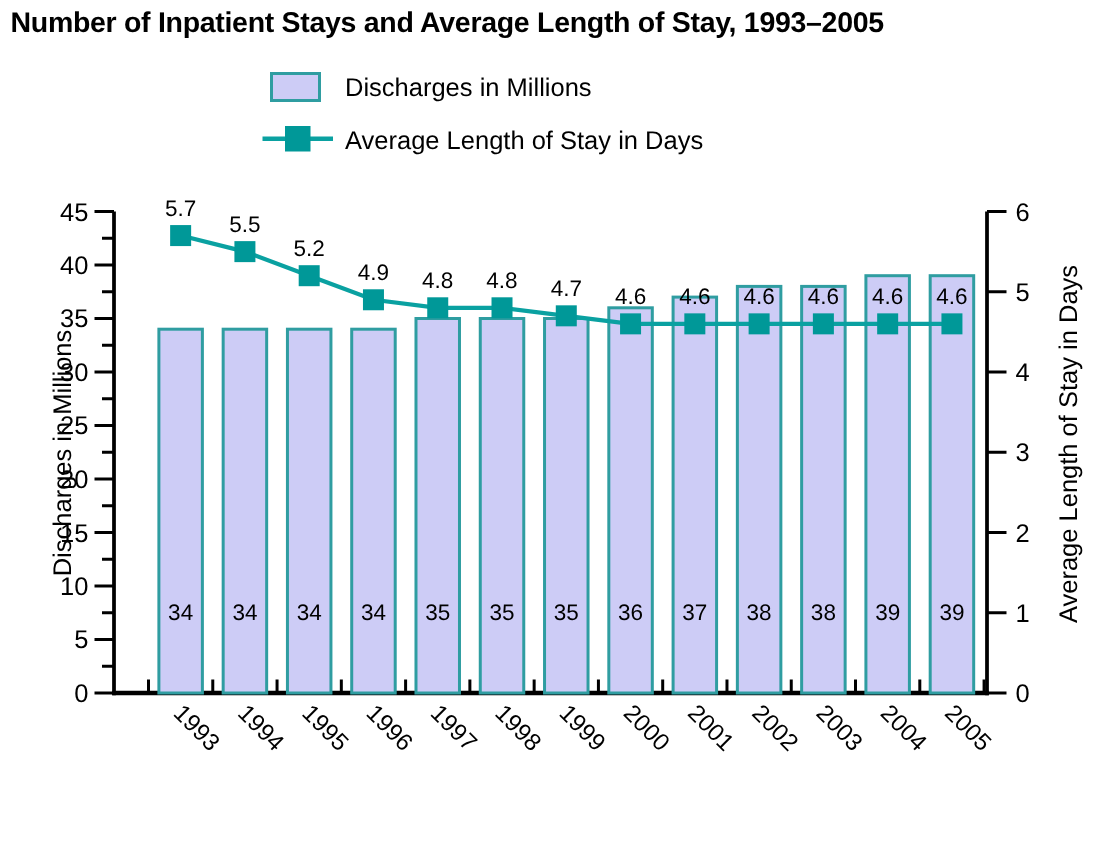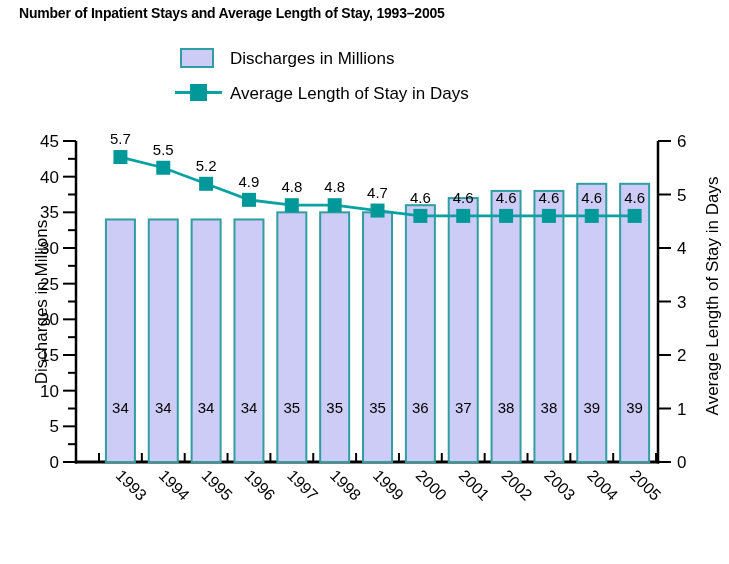"Number of Inpatient Stays and" .title { font-size: 14px -> 19px; left: 19px -> 7px }
